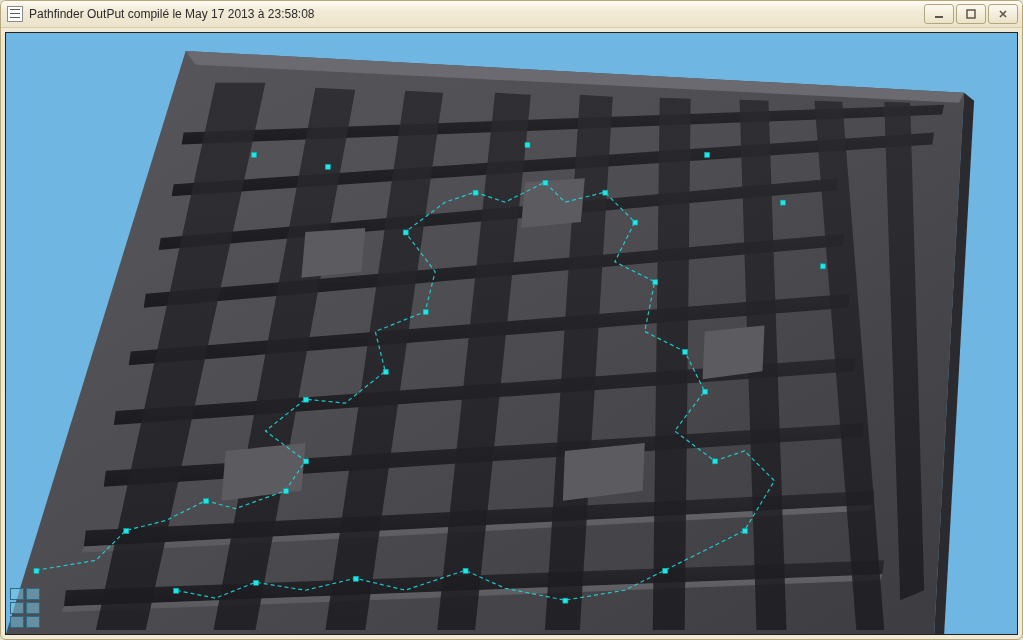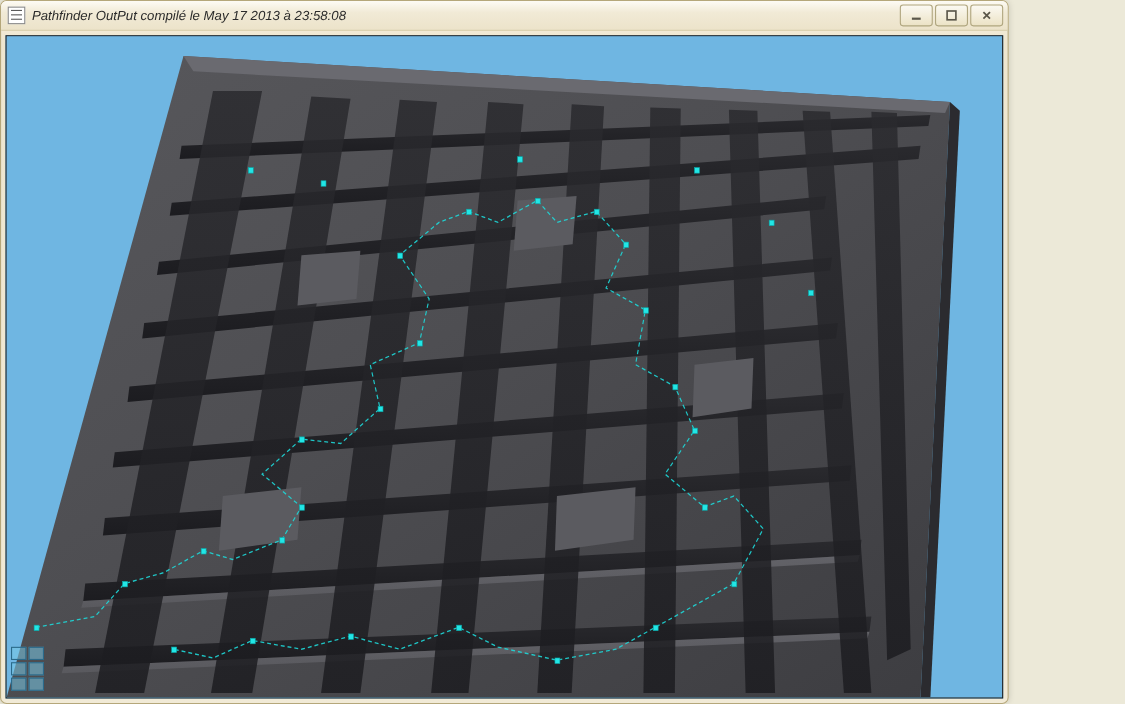"Pathfinder OutPut compilé le May" .window { font-style: italic -> none; width: 917px -> 1023px }
